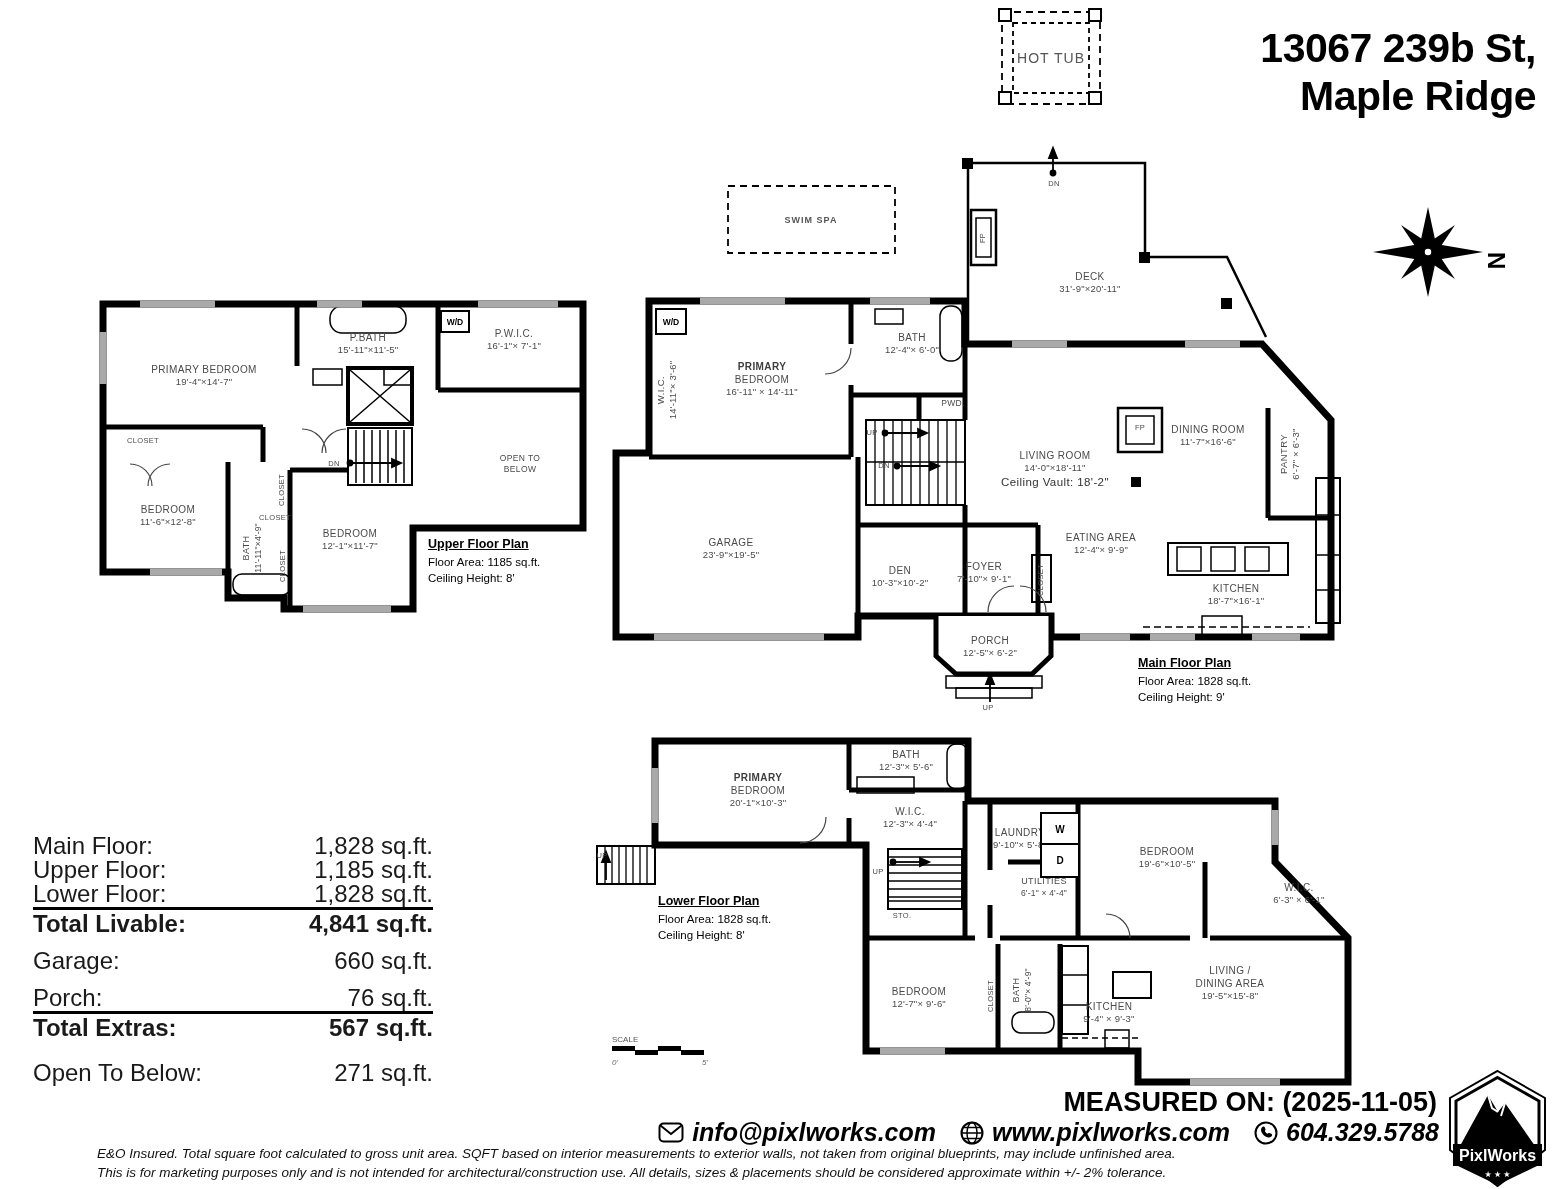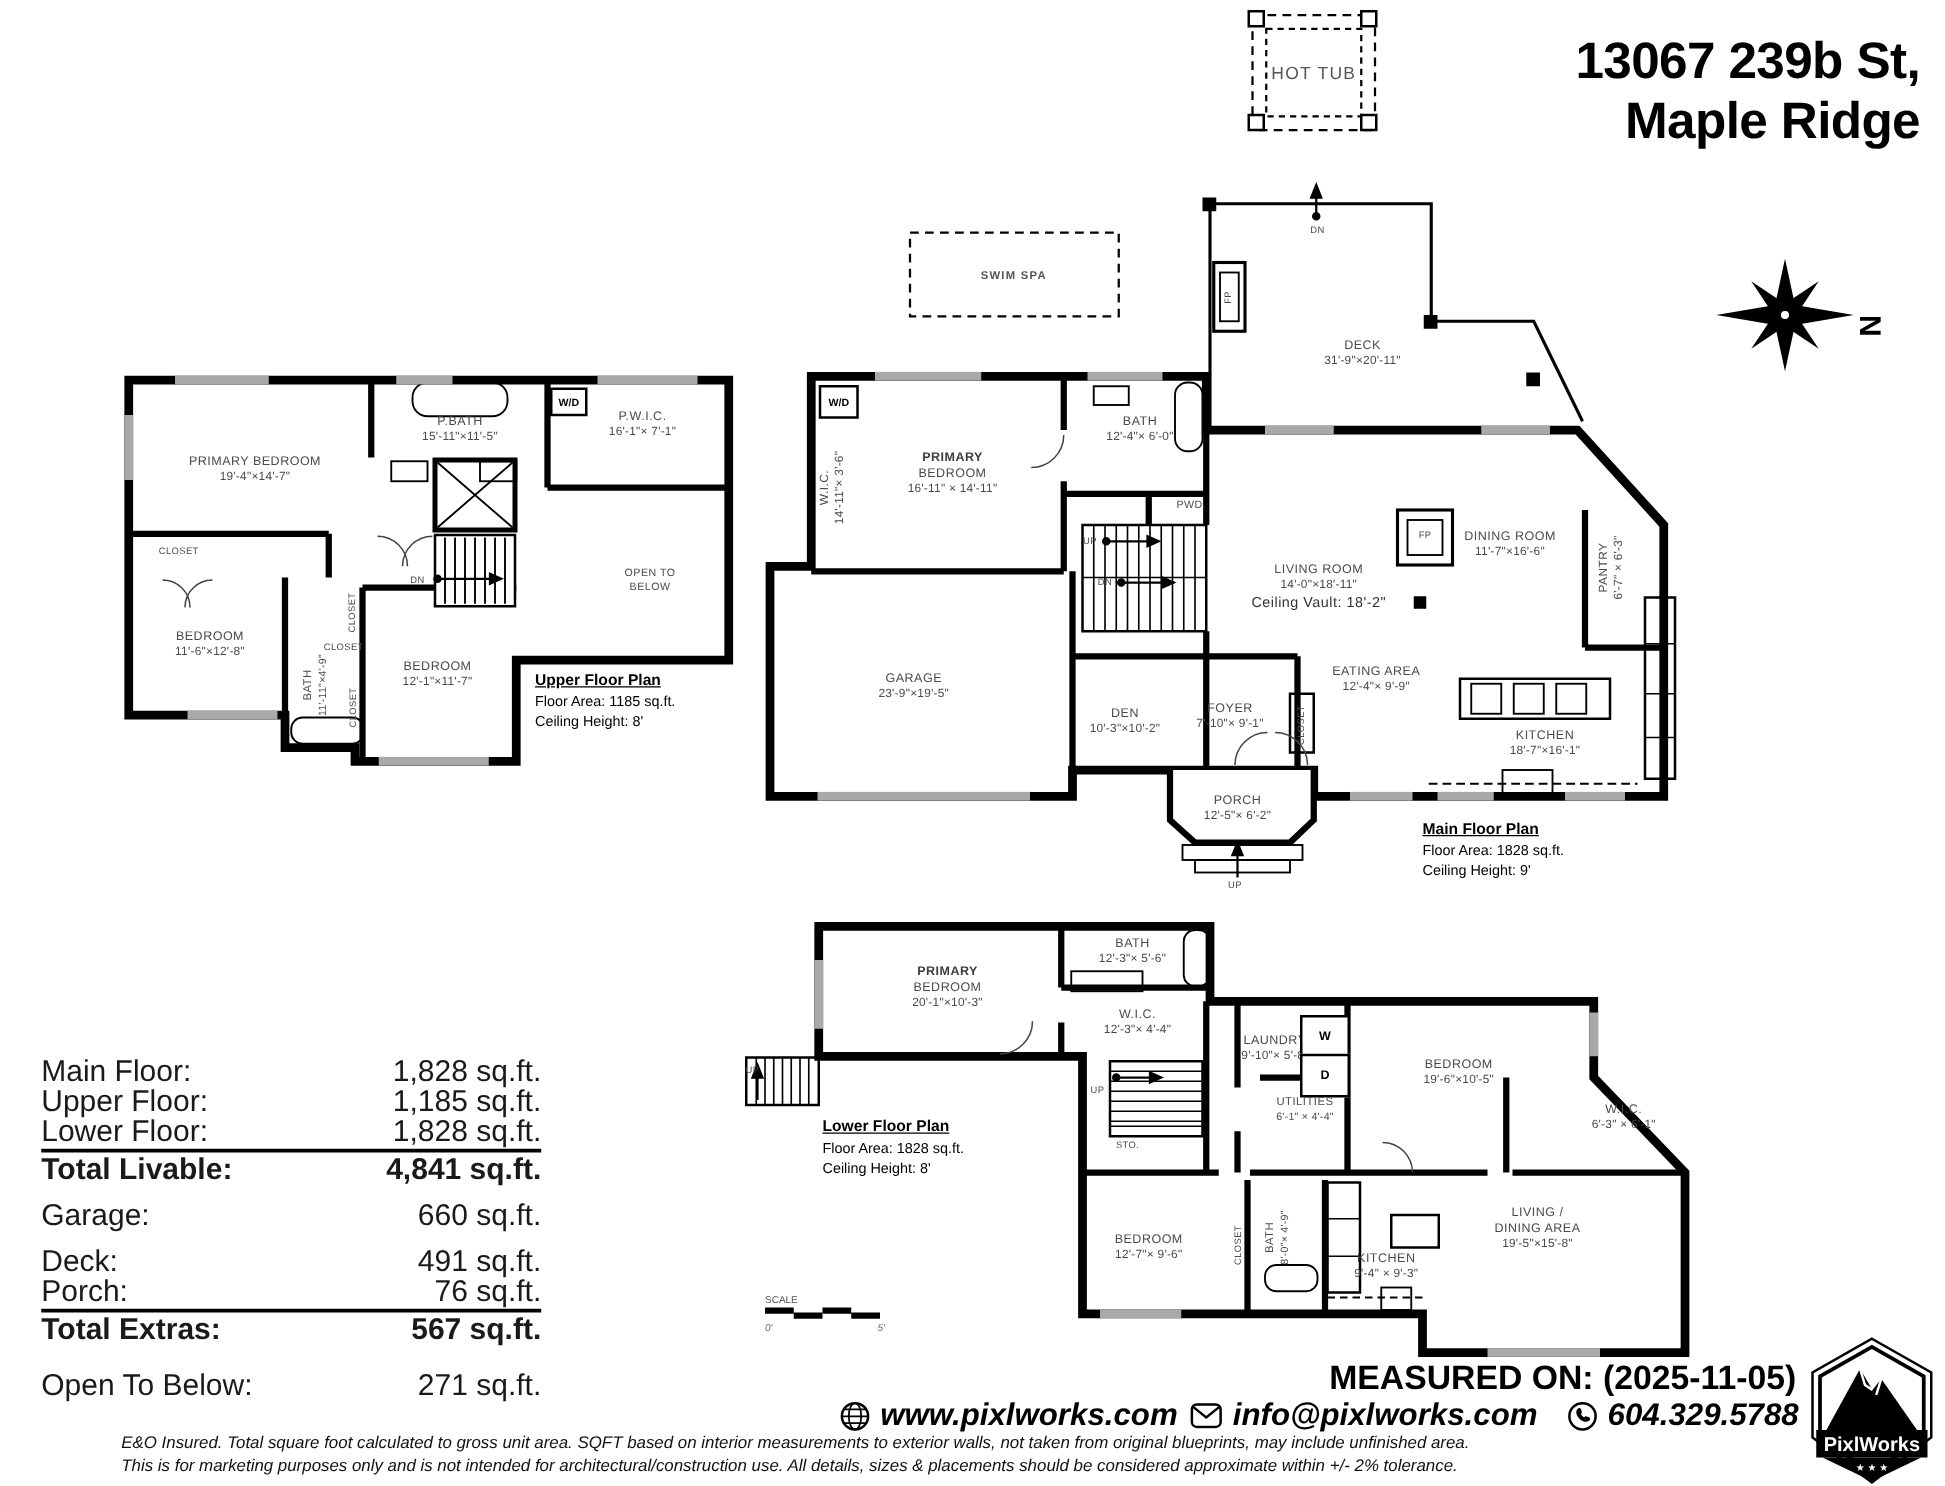"Main Floor:" .sgroup:first-child { margin-top: 12px -> 0 }
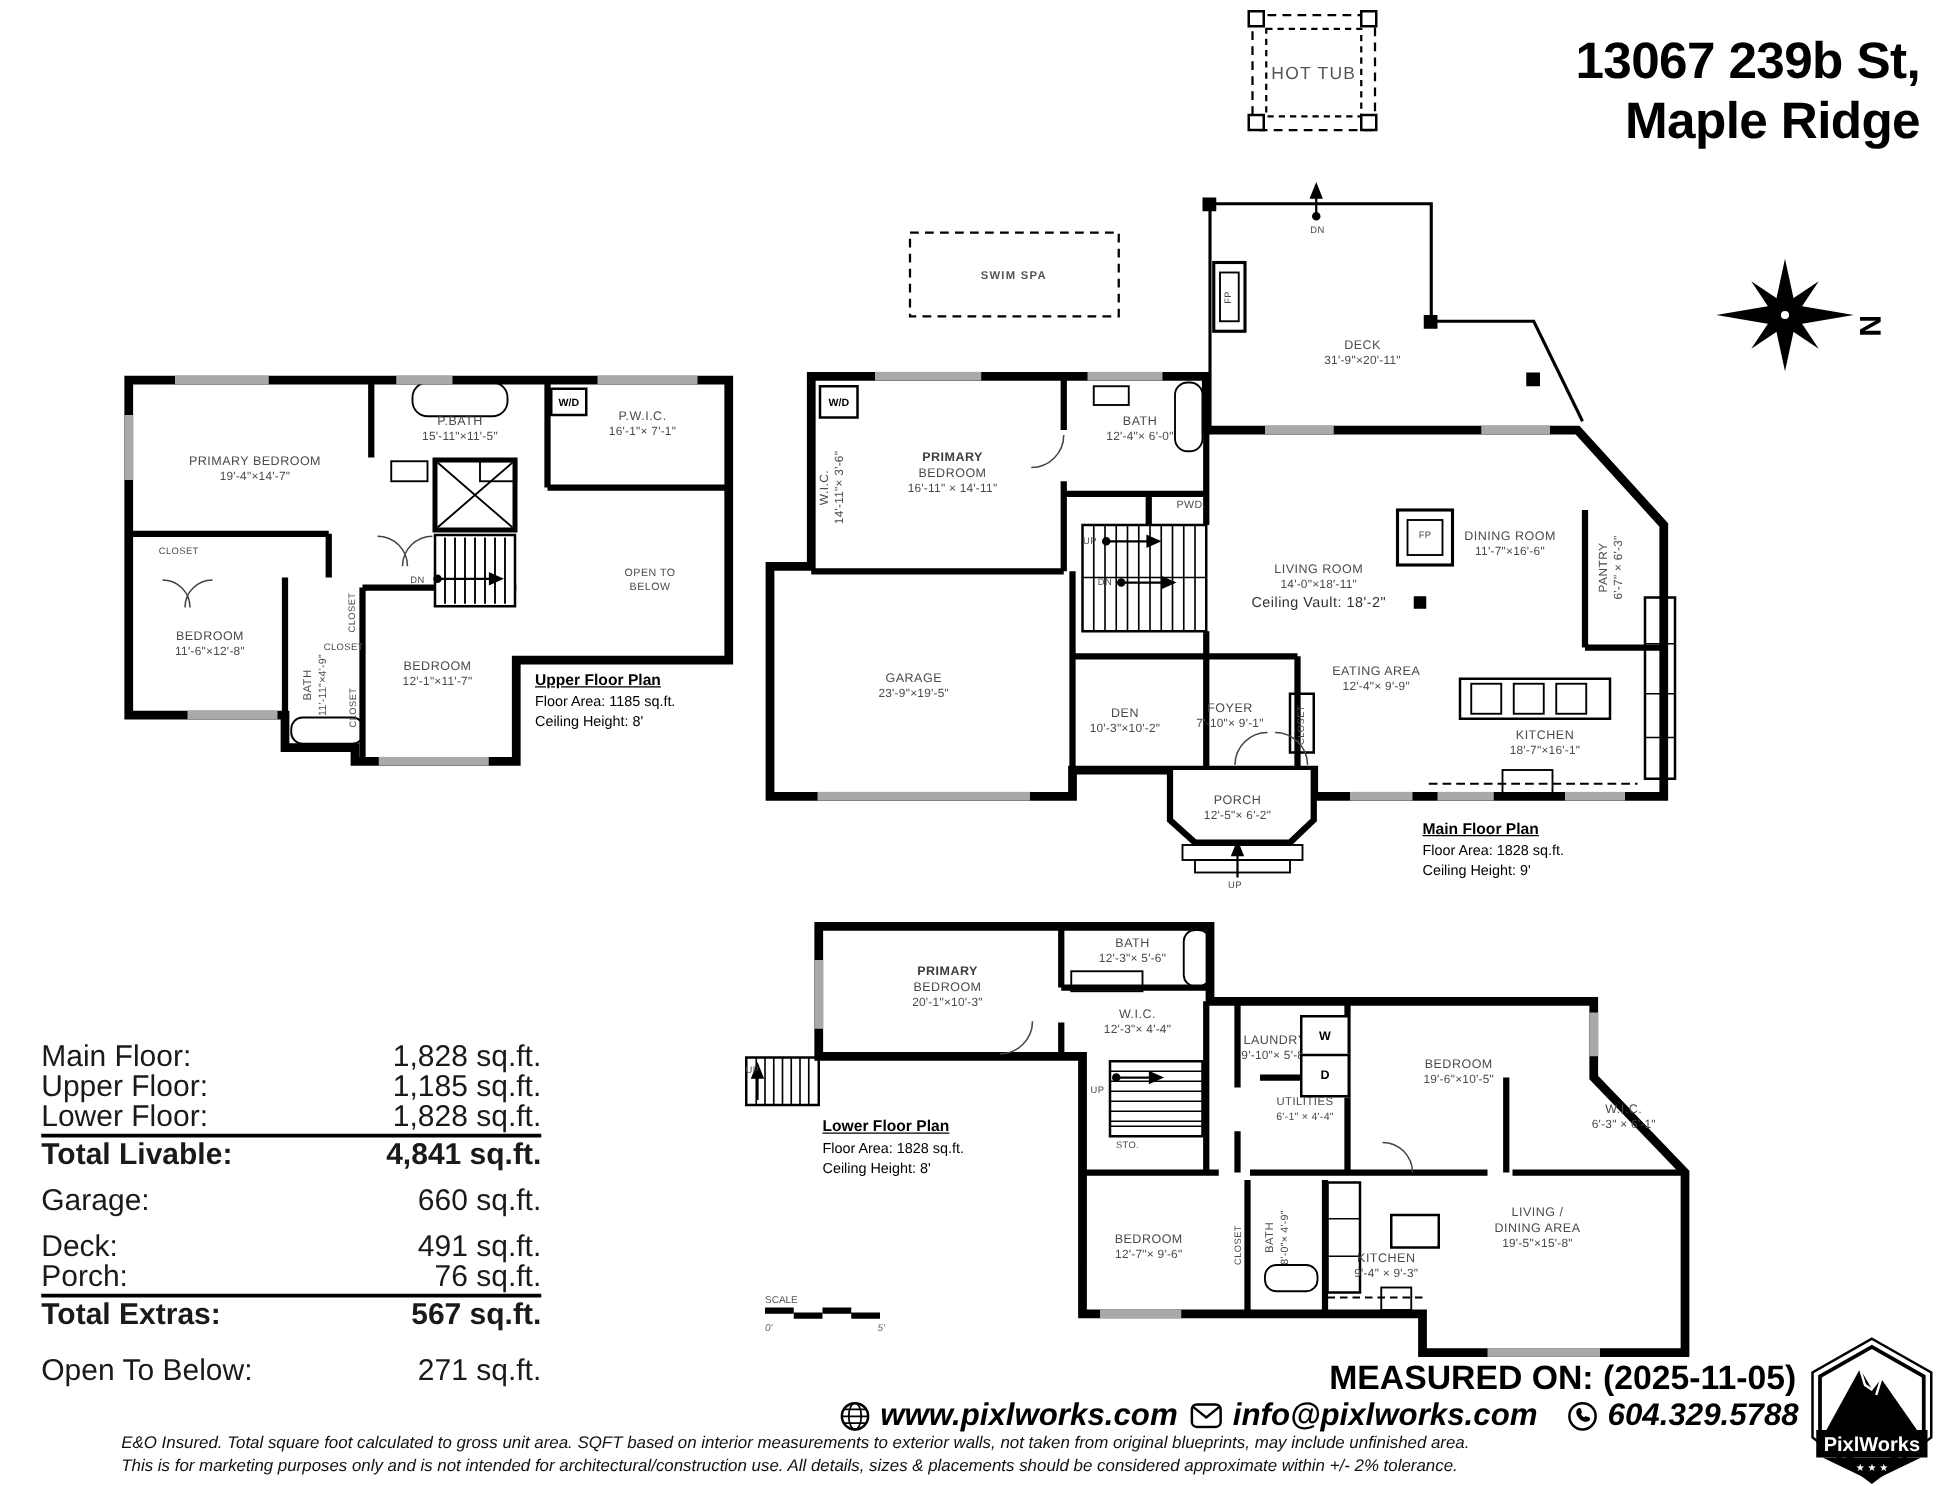"Deck:" div.srow { html: <div> <span>Deck:</span> <span>491 sq.ft.</span> </div> -> none }
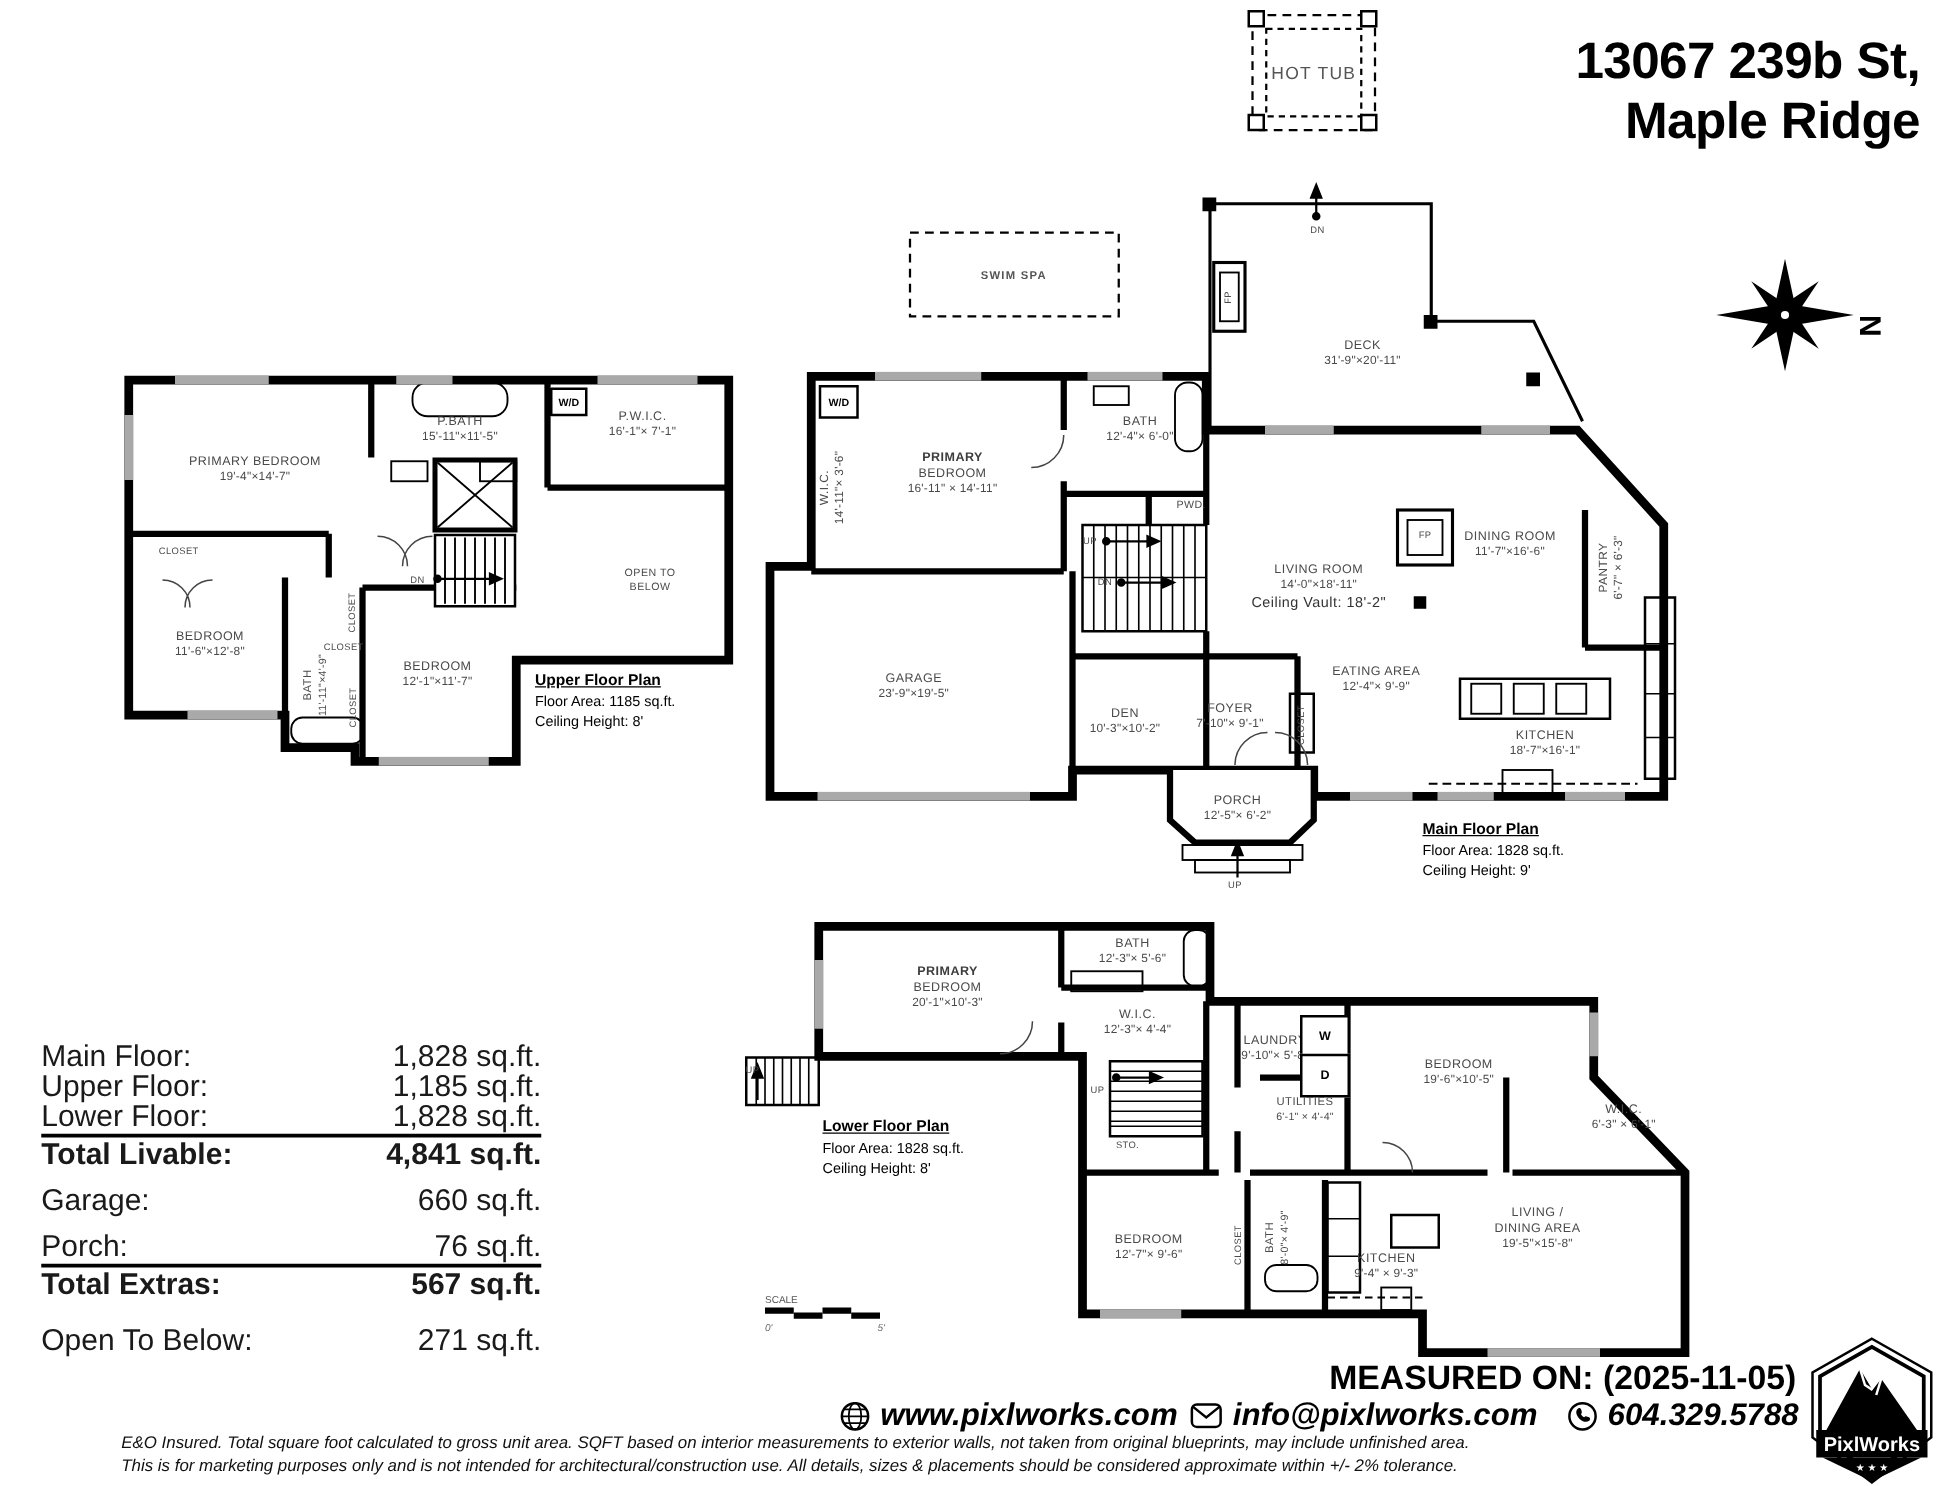"www.pixlworks.com" span.grp { order: before "info@pixlworks.com" -> after "info@pixlworks.com" }
